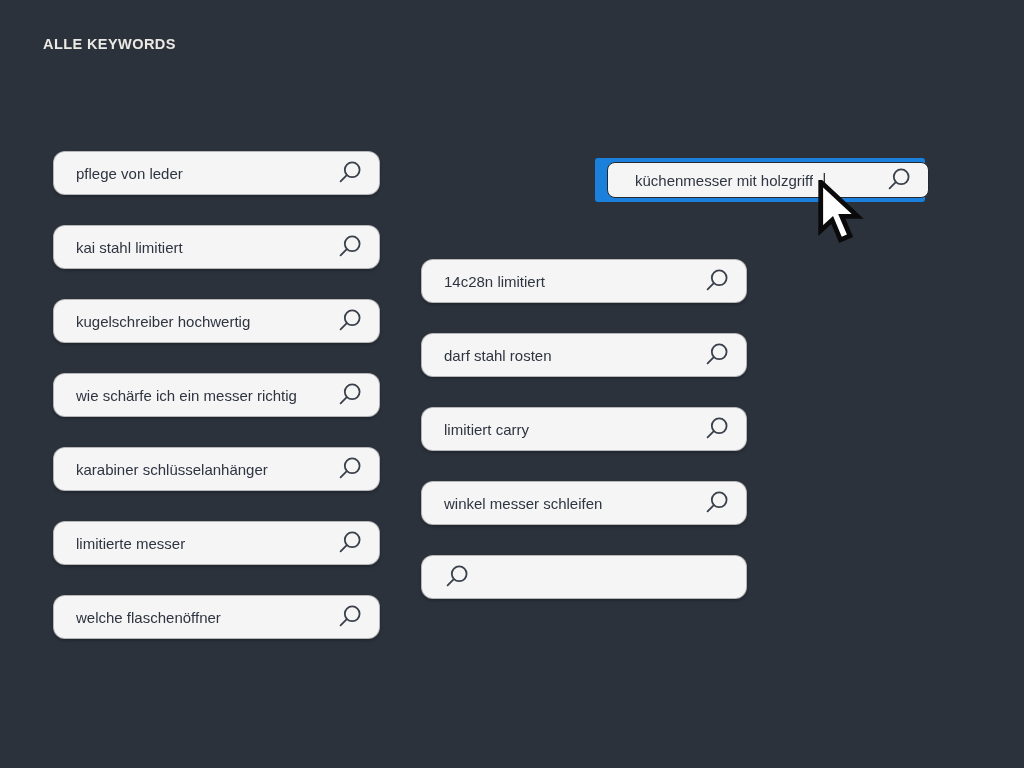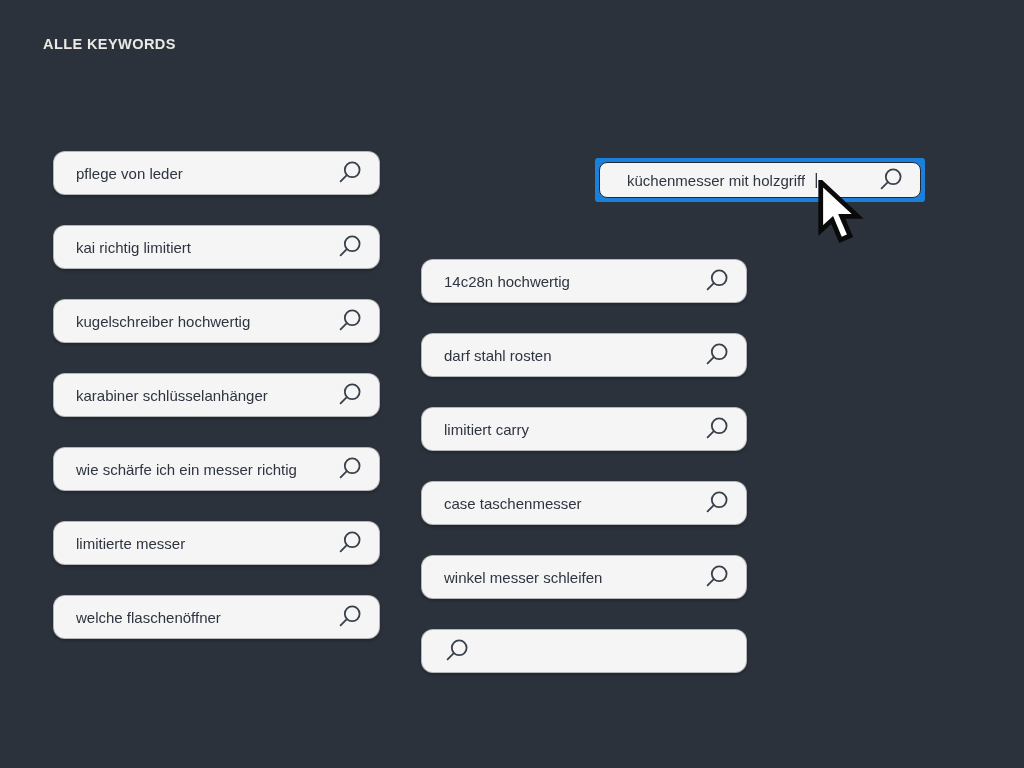"küchenmesser mit holzgriff" .focus-ring .kw-box { margin-left: none -> 8px }
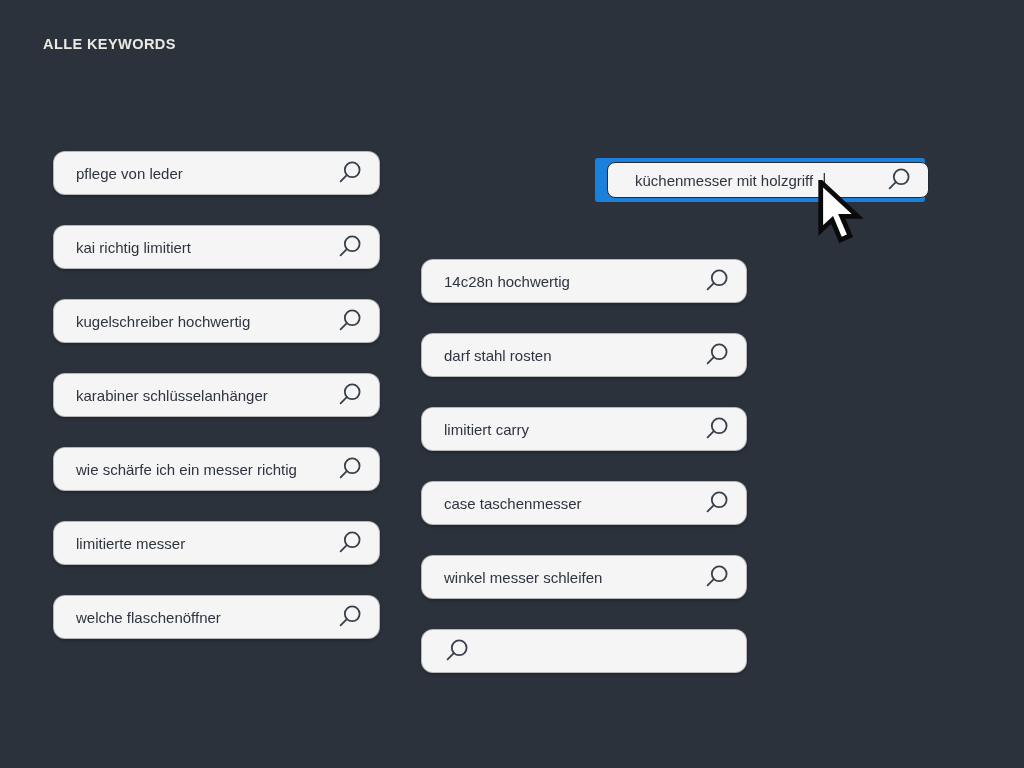"kai richtig limitiert" span.kw-label { text: richtig -> stahl }
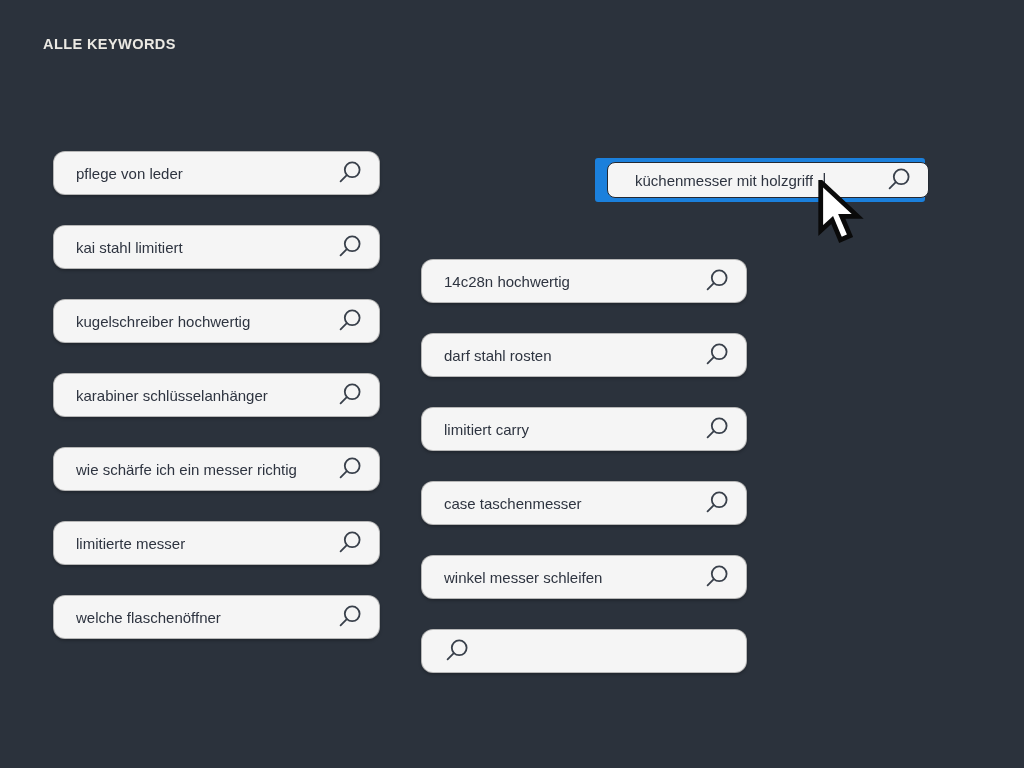"14c28n hochwertig" span.kw-label { text: hochwertig -> limitiert }
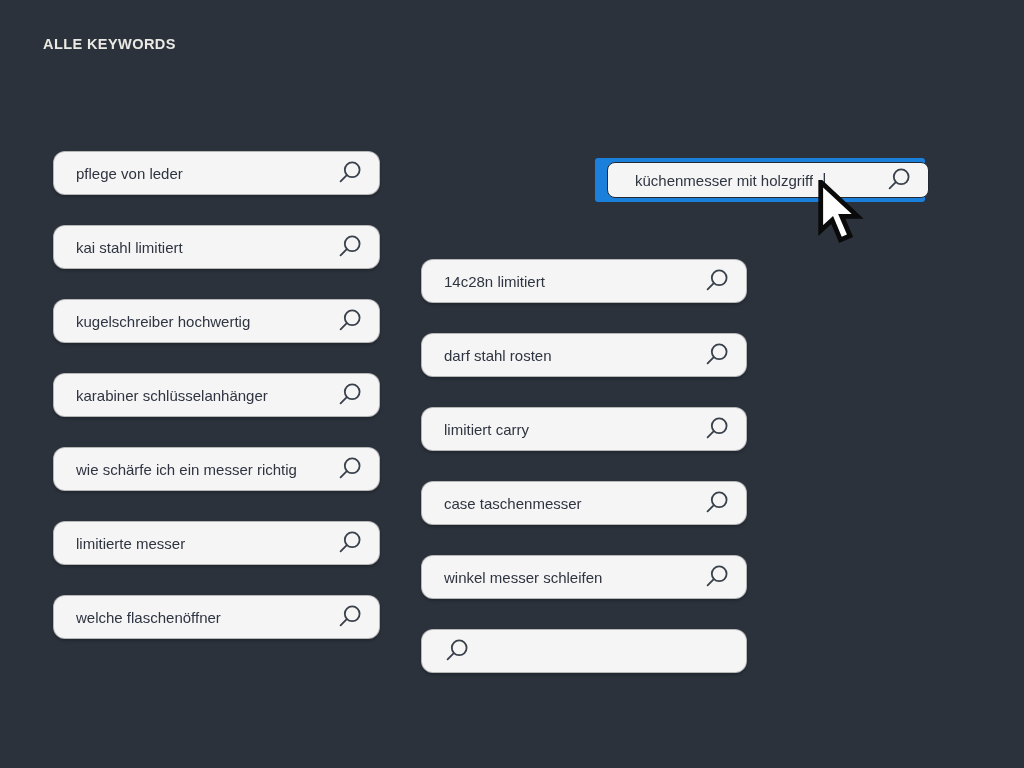"karabiner schlüsselanhänger" div.kw-box { order: before "wie schärfe ich ein messer" -> after "wie schärfe ich ein messer" }
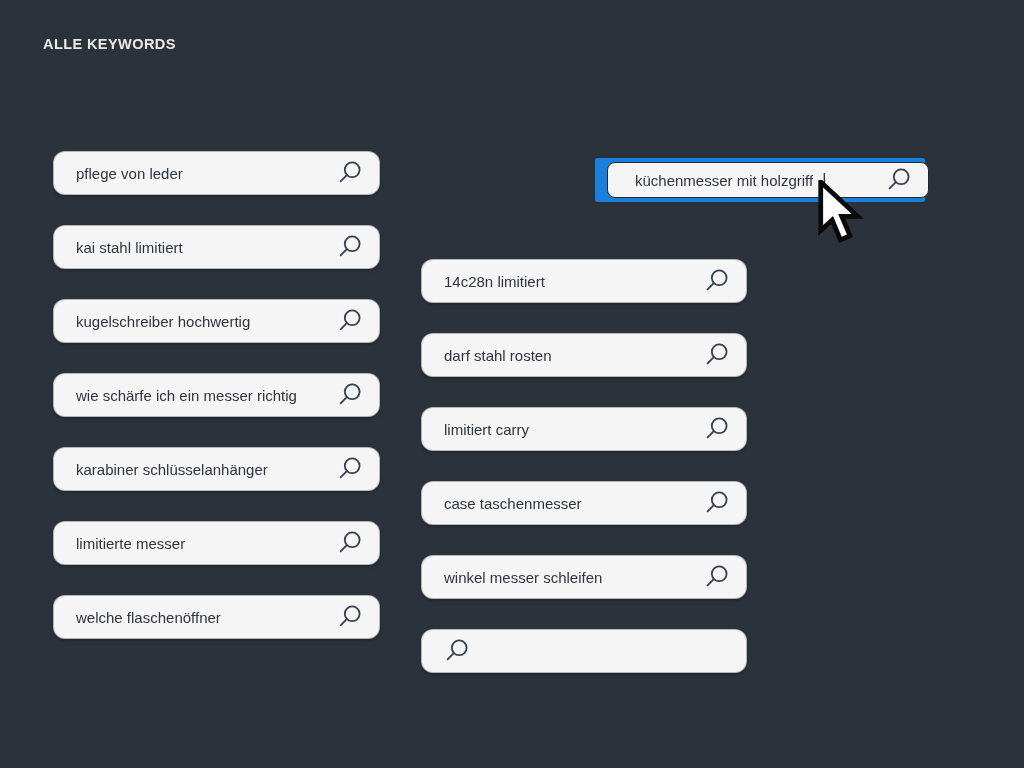"case taschenmesser" div.kw-box { html: <div> <span>case taschenmesser</span> <span> <svg> <circle></circle> <line></line> </svg> </span> </div> -> none }
